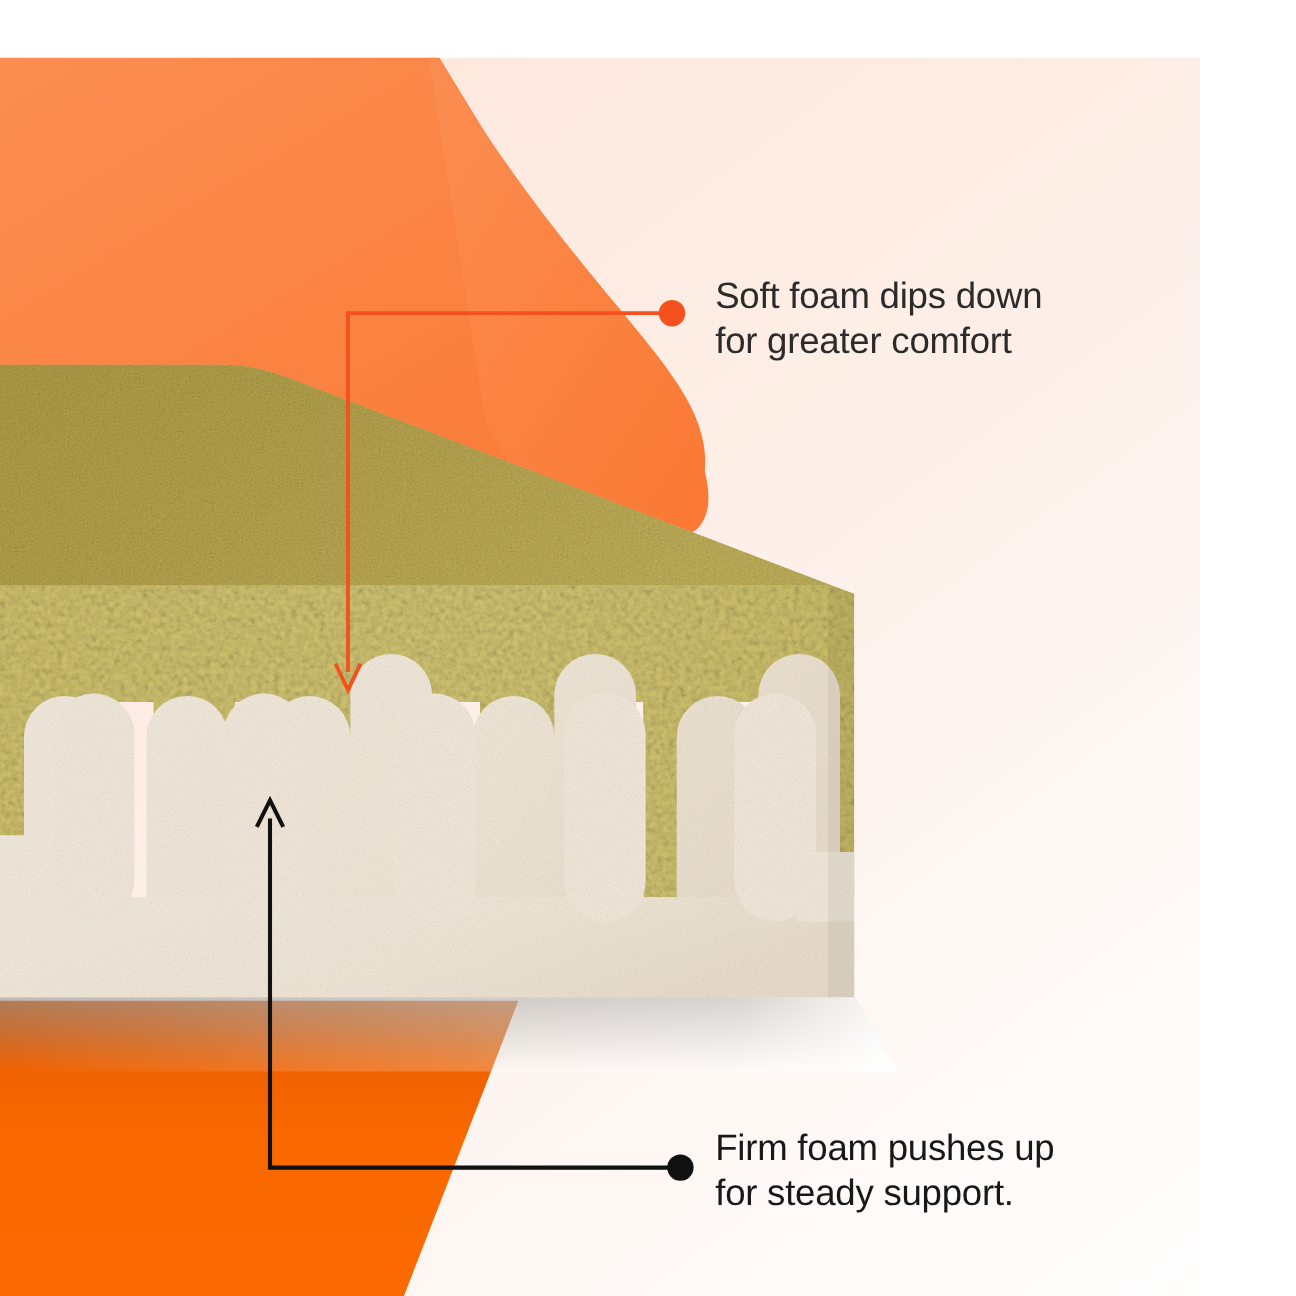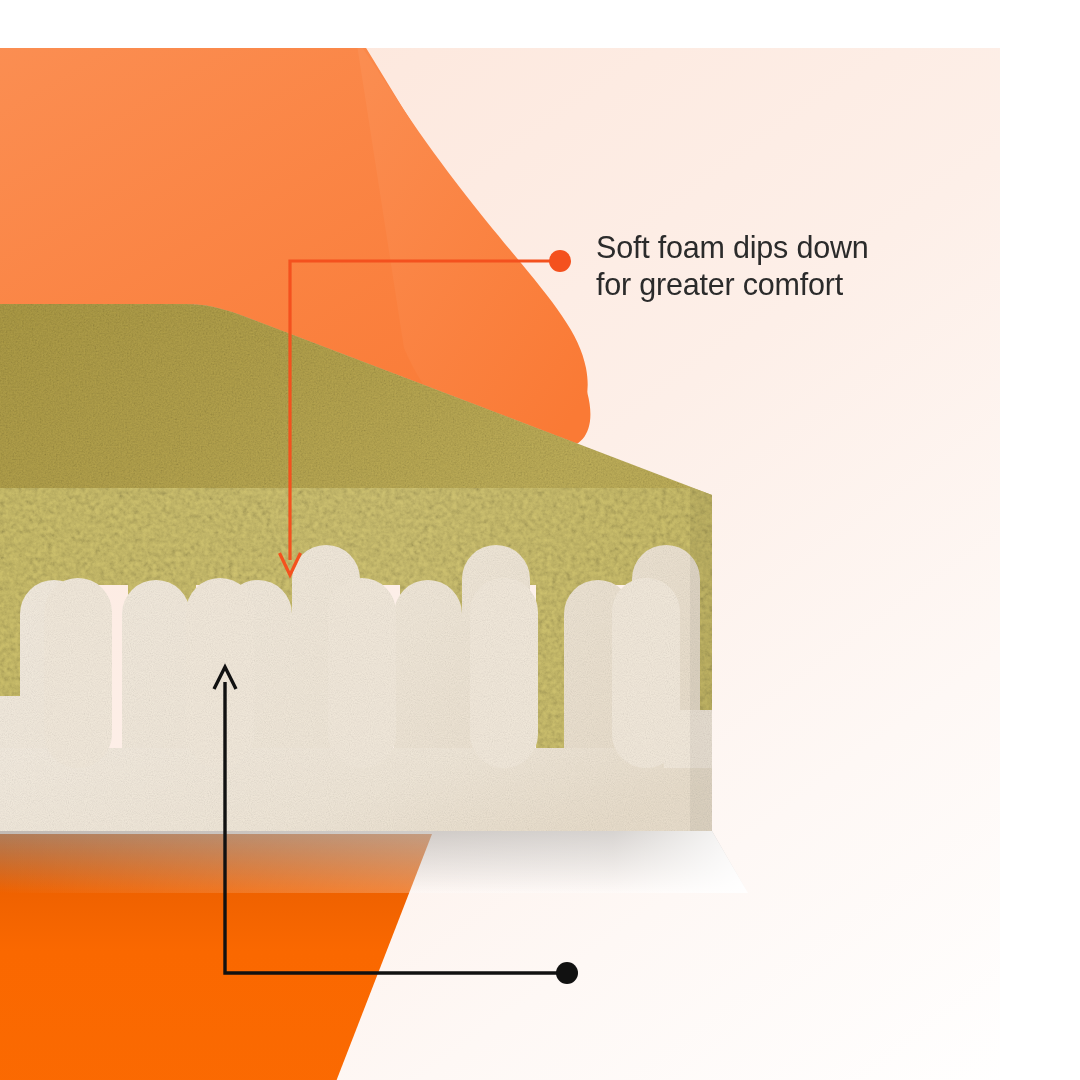"Firm foam pushes up" div.callout { html: none -> <div>Firm foam pushes up for steady support.</div> }
